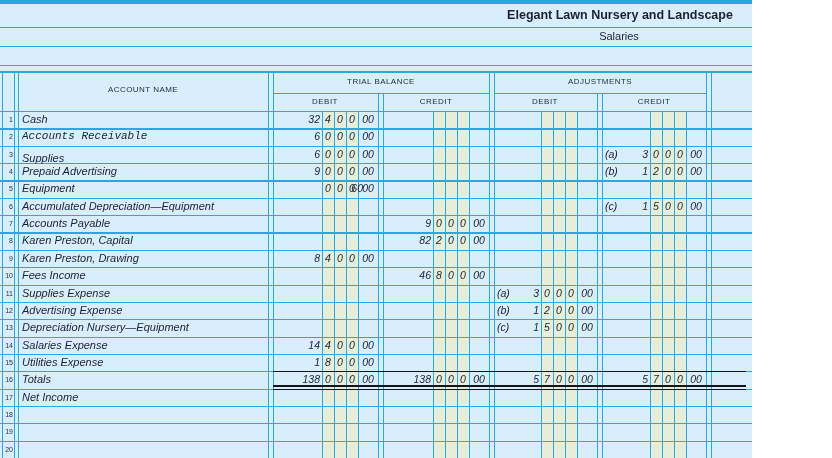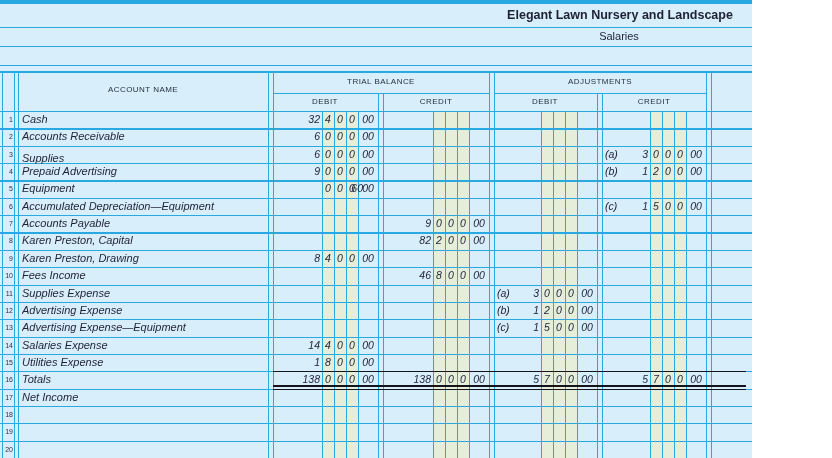"Accounts Receivable" div.acct { font-family: none -> Liberation Mono, monospace }
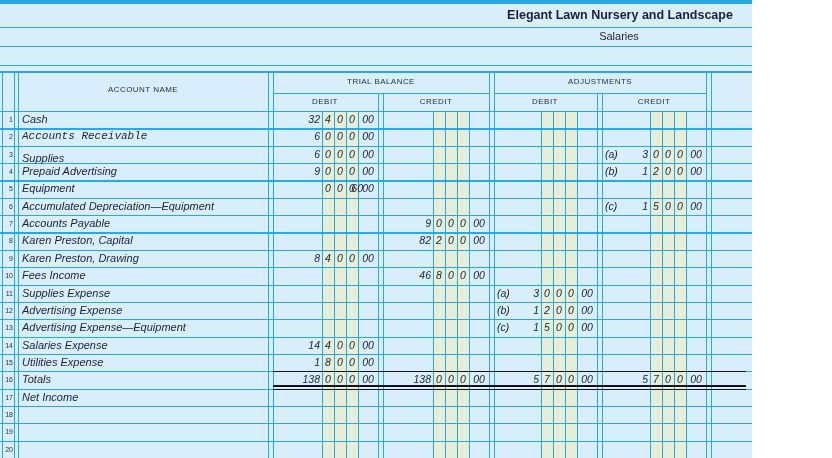"Advertising Expense—Equipment" div.acct { text: Advertising Expense -> Depreciation Nursery }
